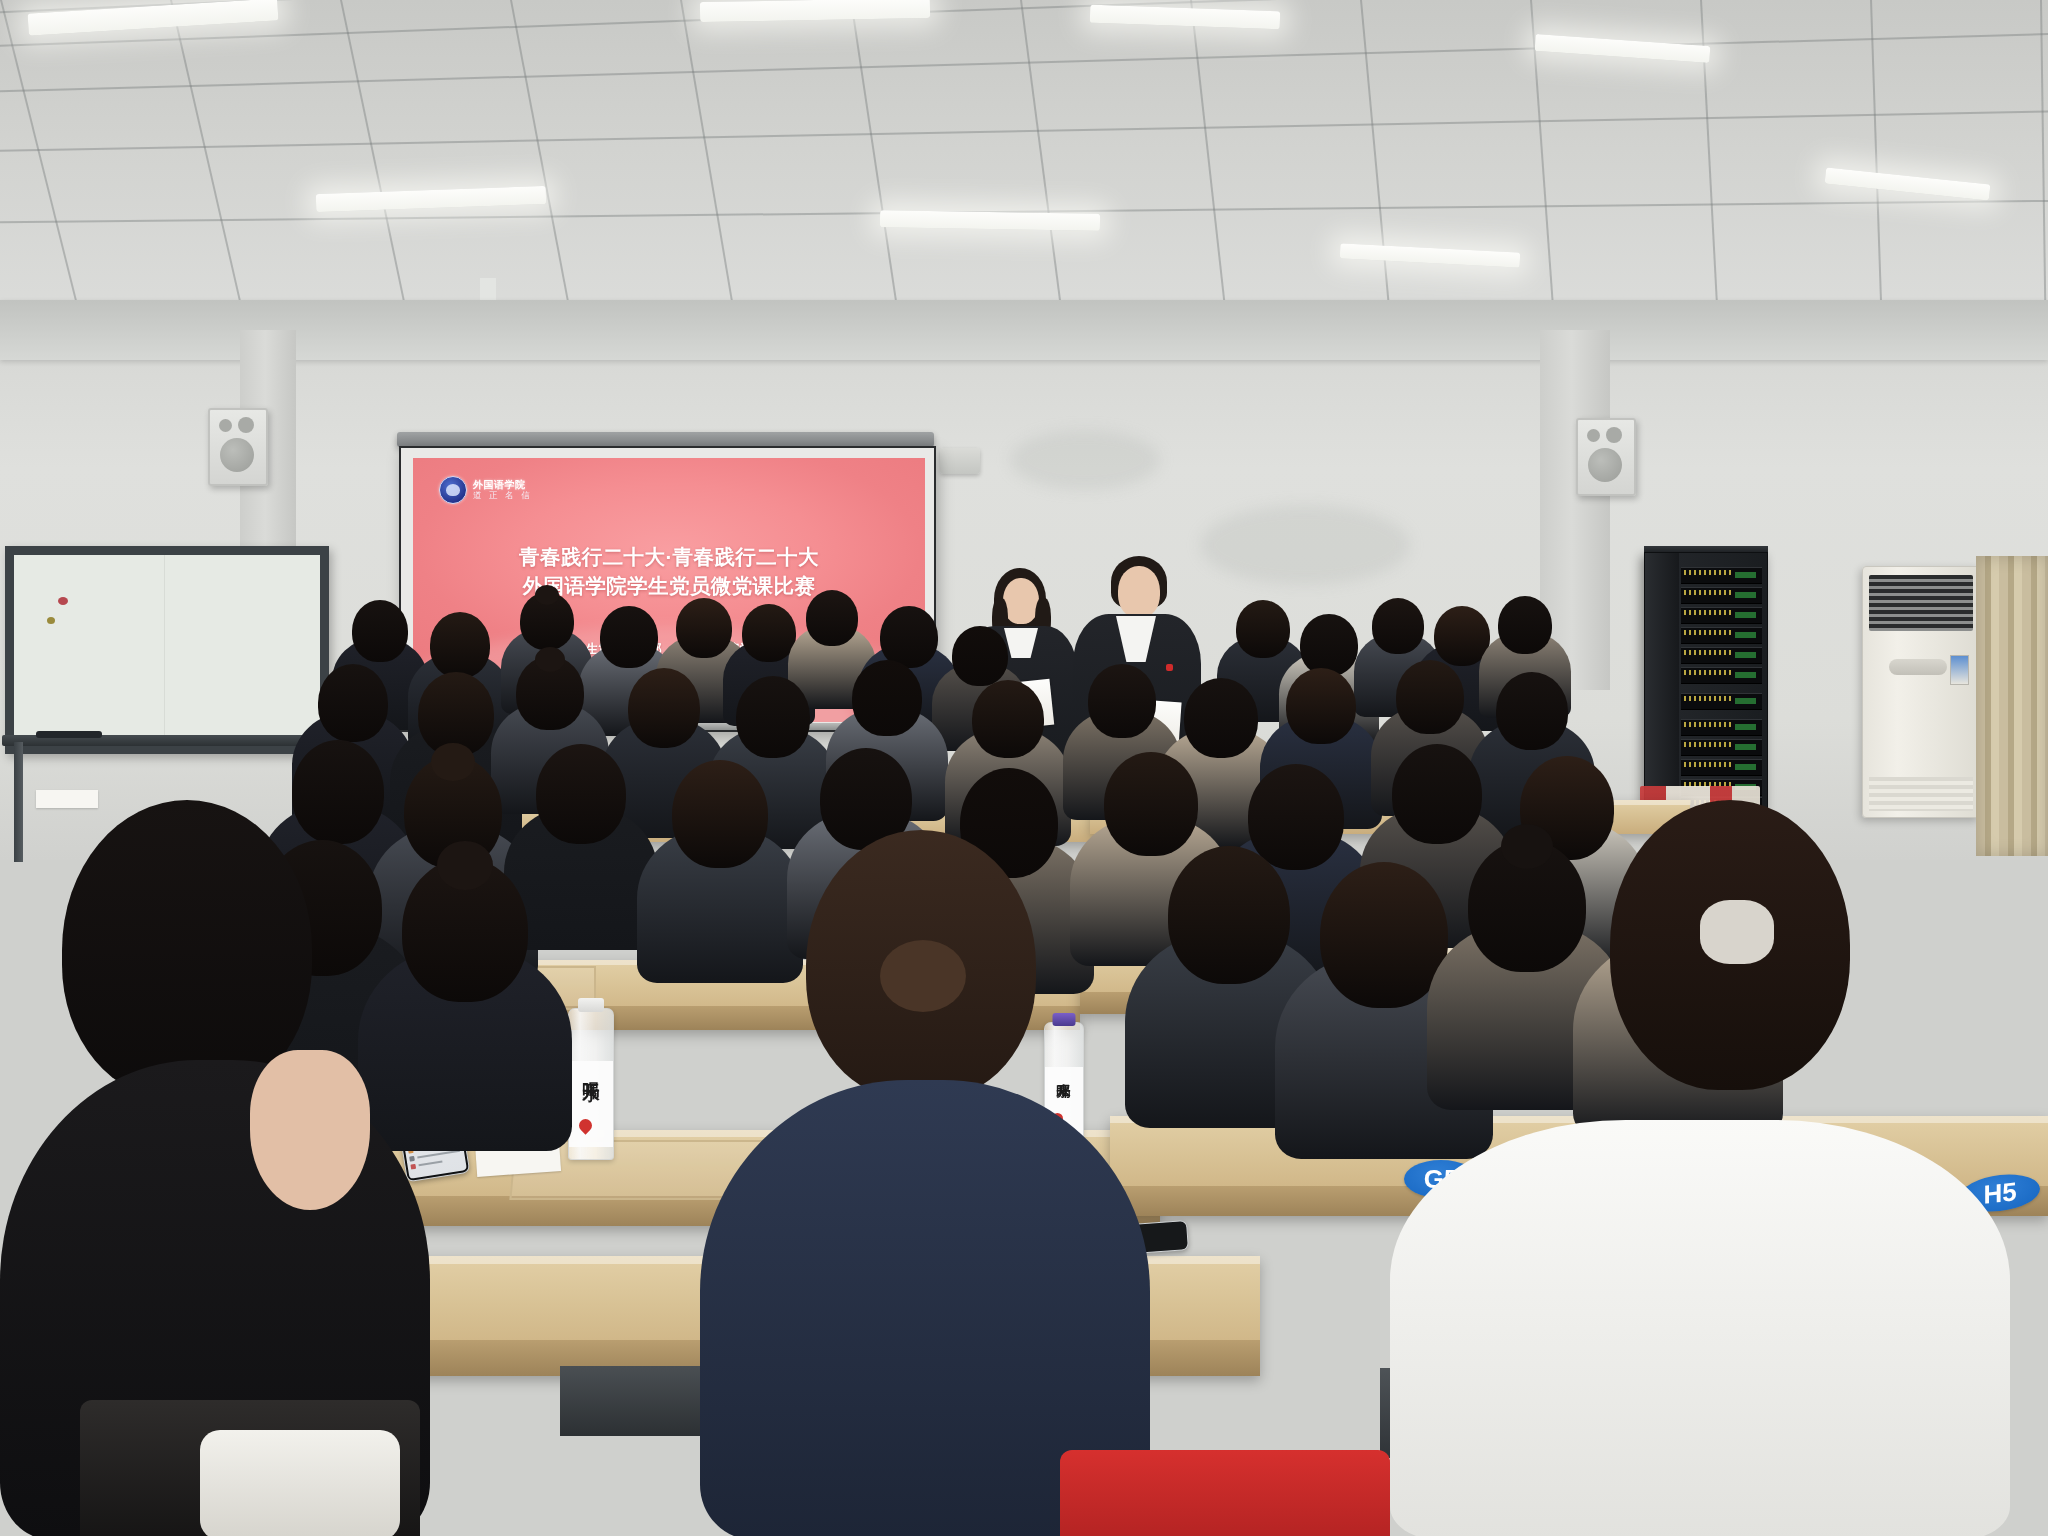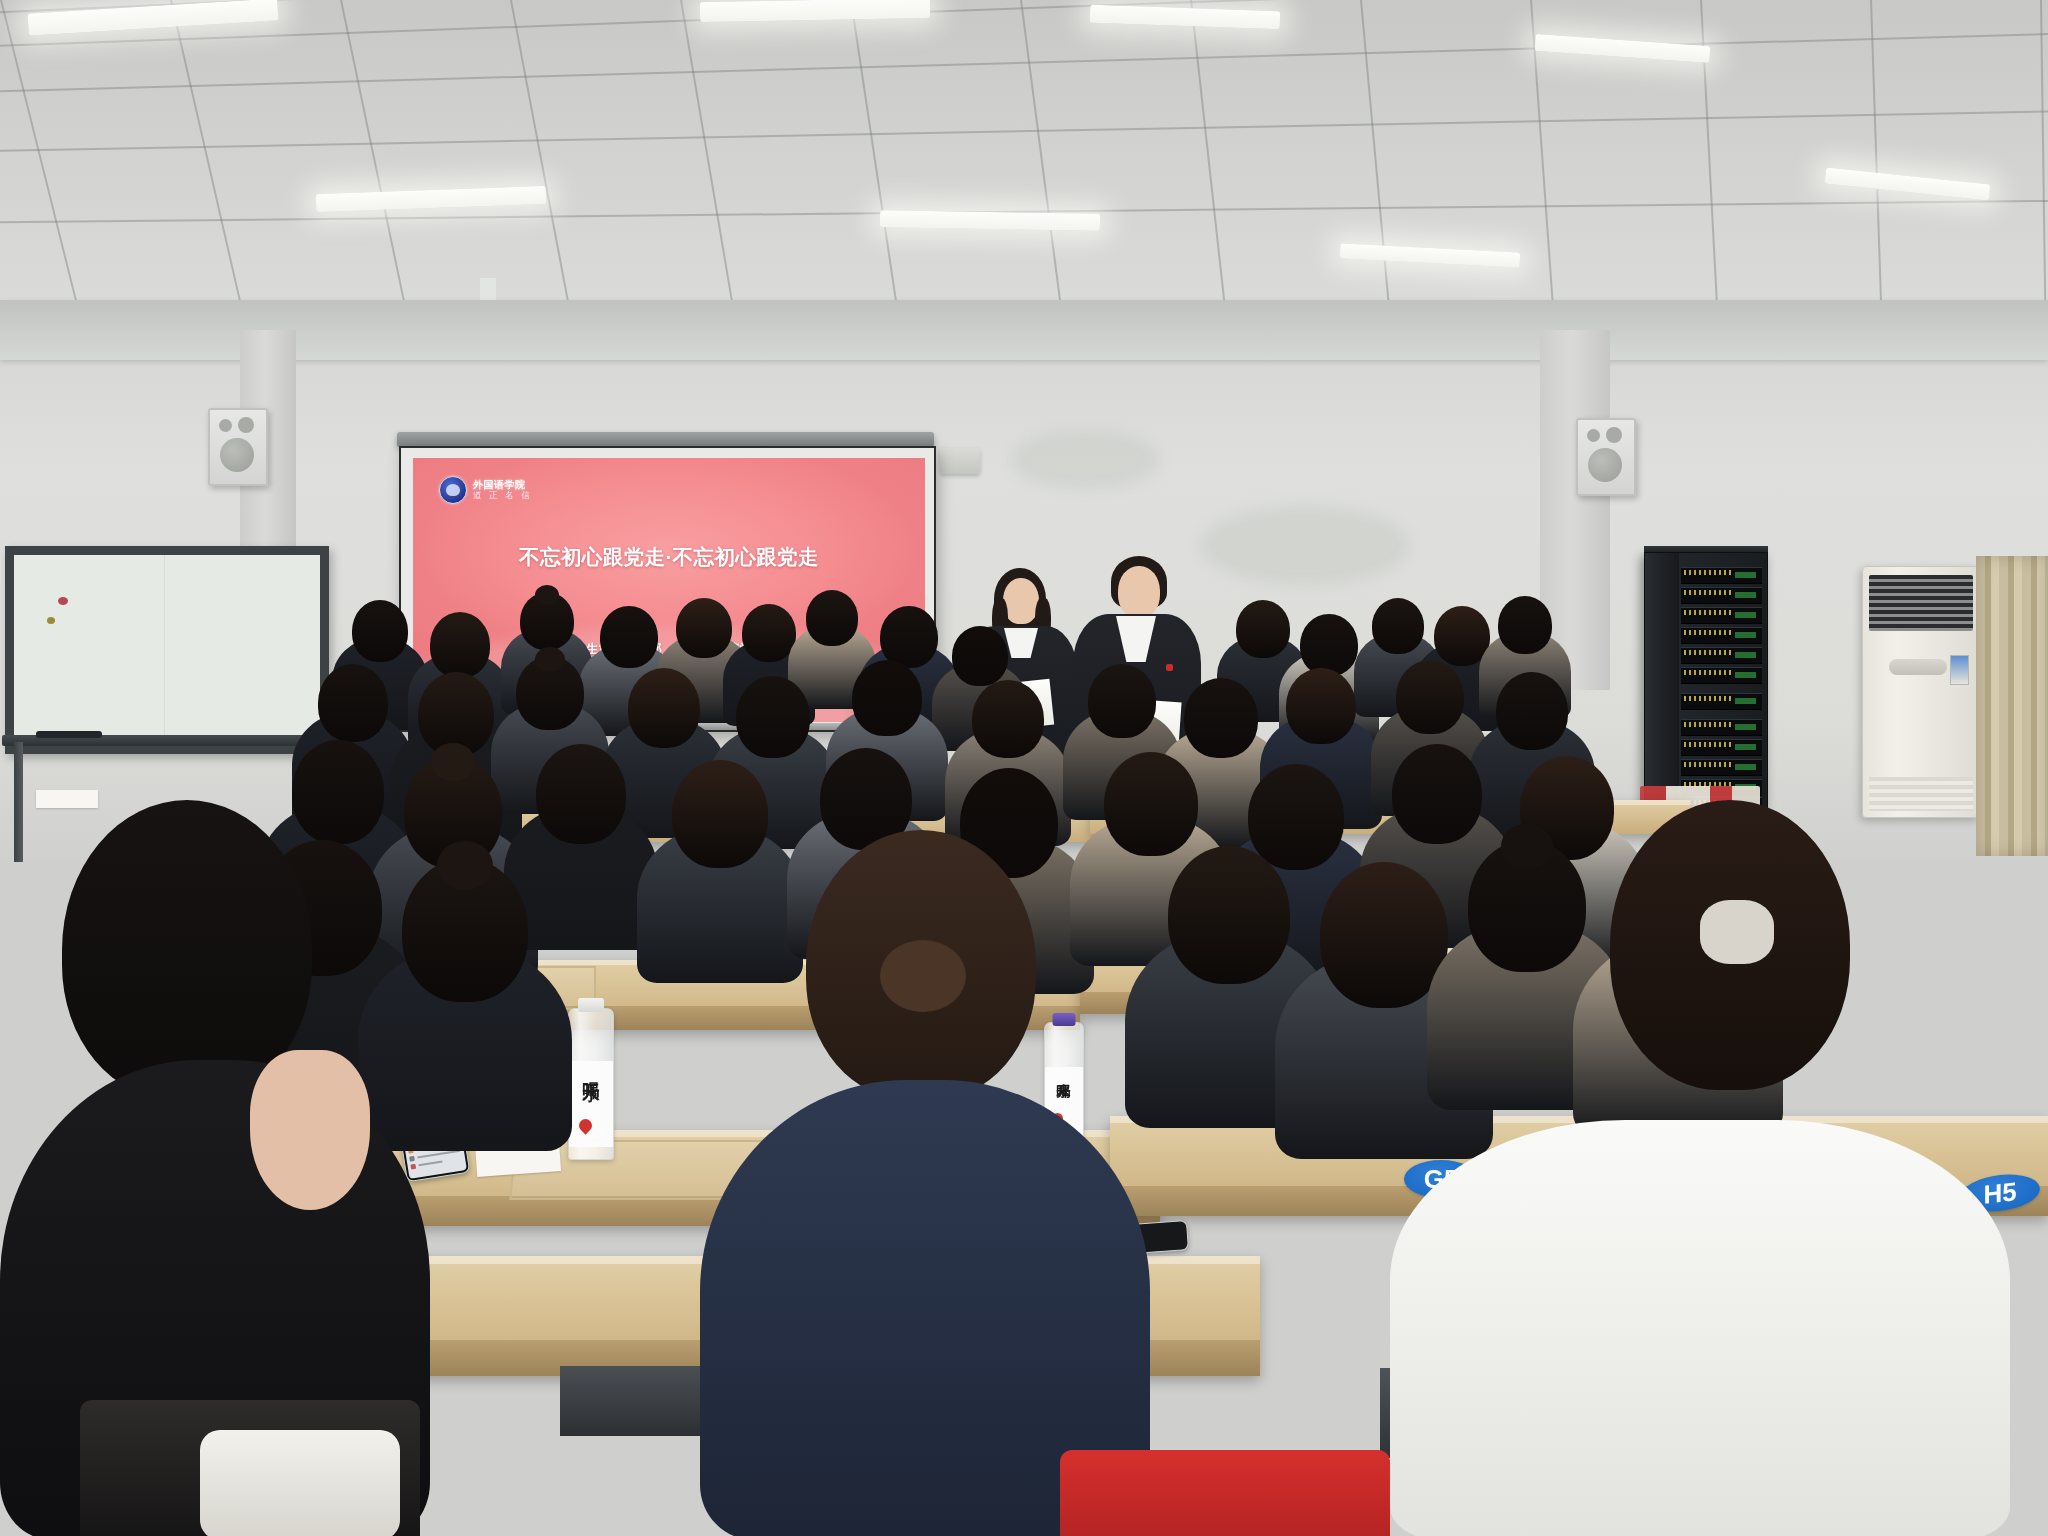"不忘初心跟党走·不忘初心跟党走" div { text: 不忘初心跟党走·不忘初心跟党走 -> 青春践行二十大·青春践行二十大 }
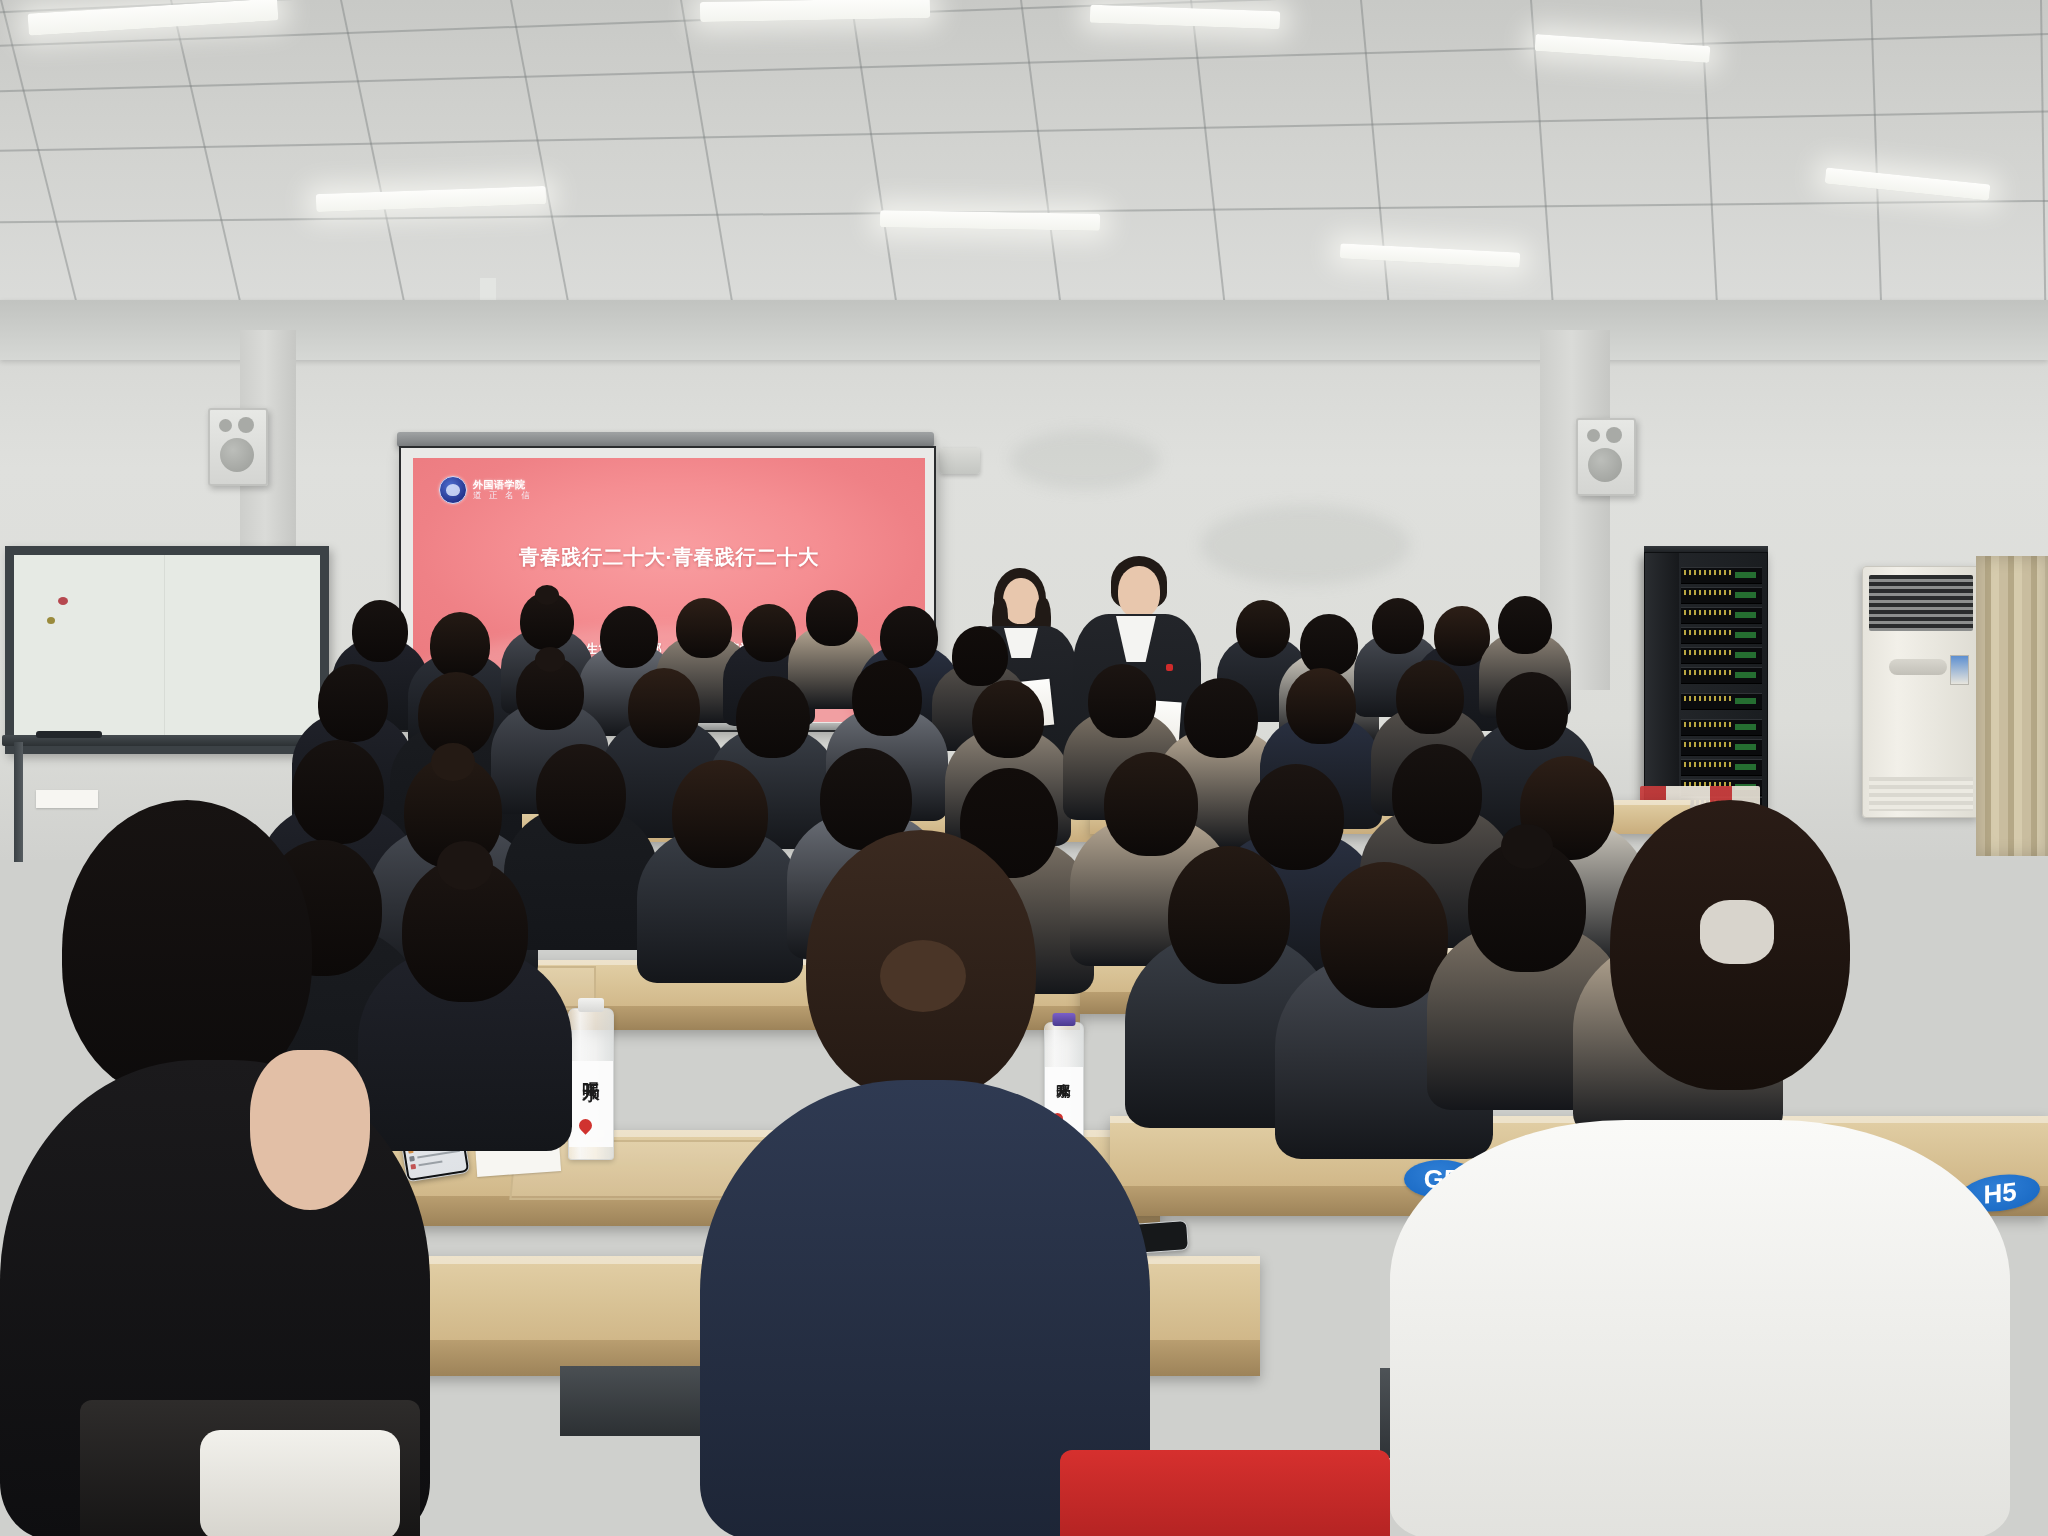"外国语学院学生党员微党课比赛" div { html: none -> <div>外国语学院学生党员微党课比赛</div> }
